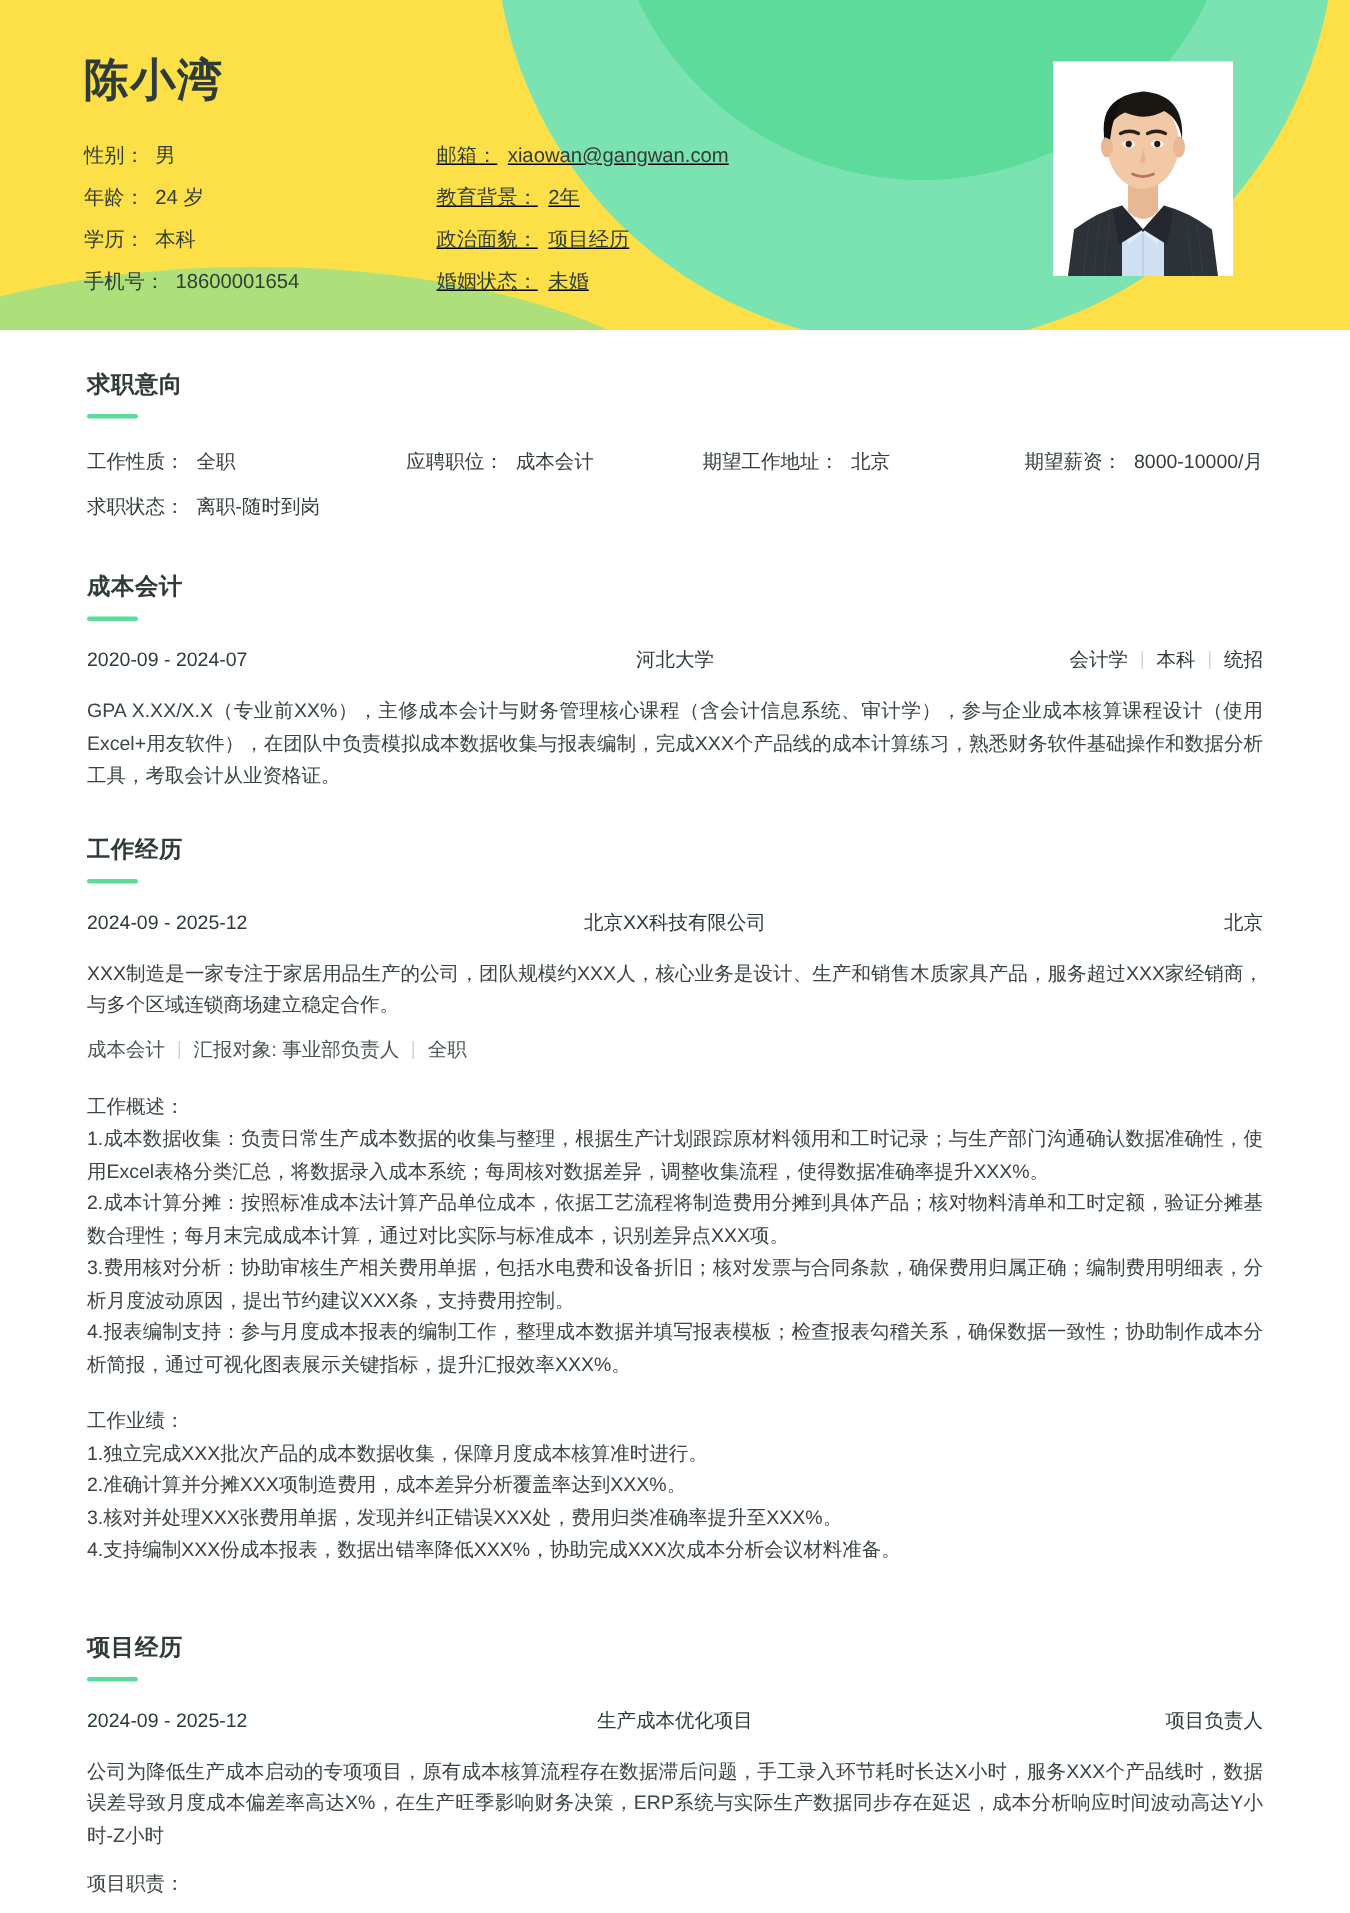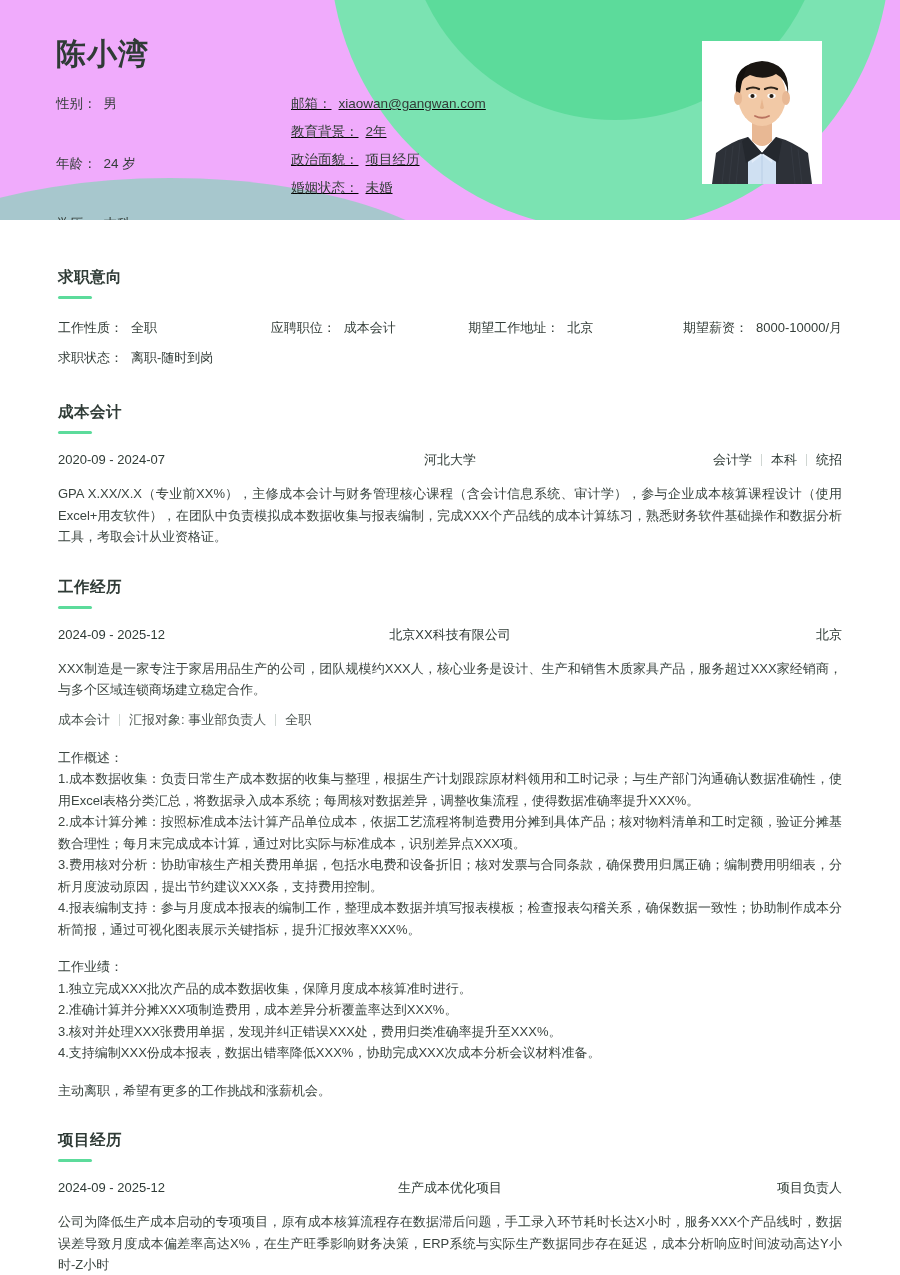"陈小湾" .header { background: #f0abfc -> #fde047 }
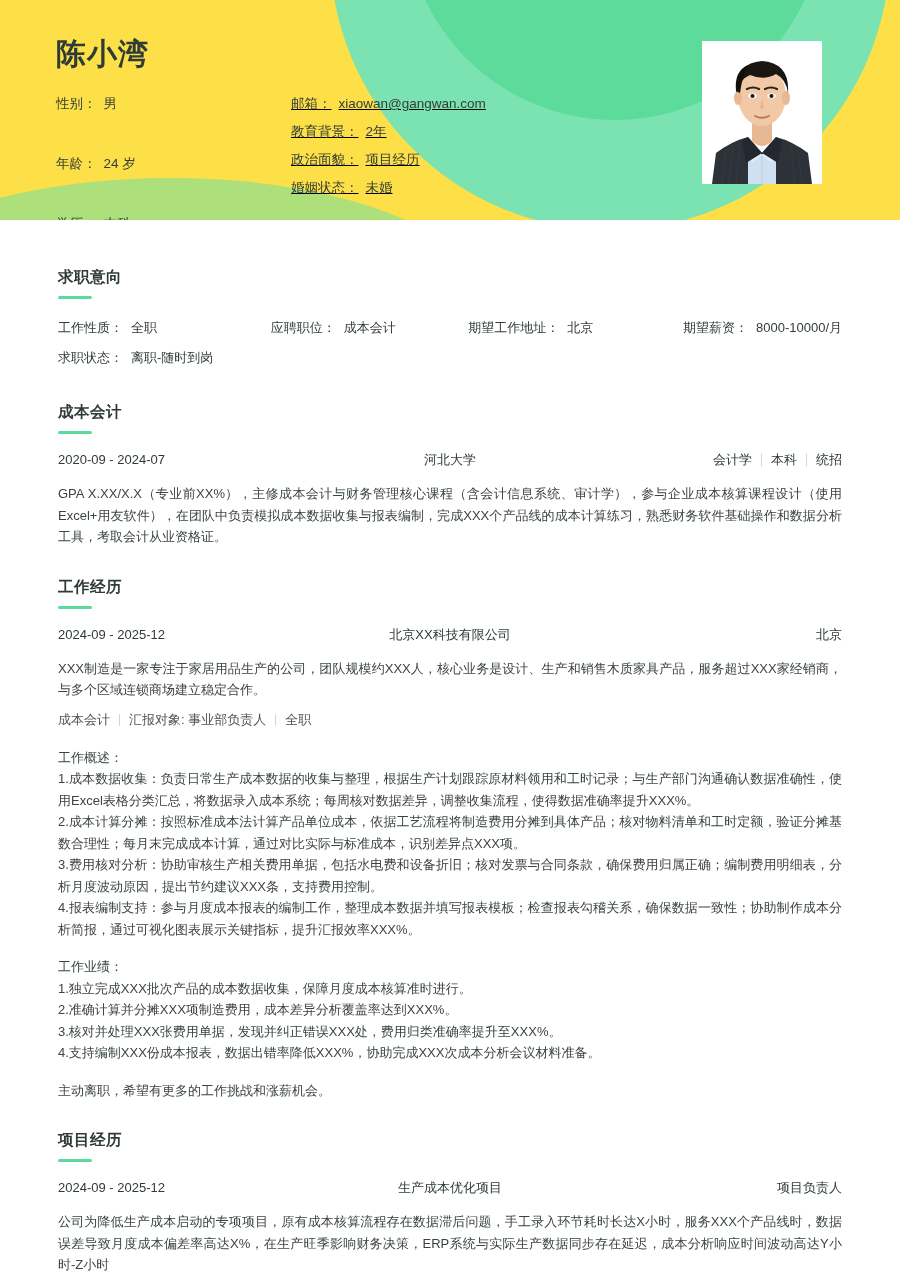"性别：" .meta-col.col1 { gap: 32px -> none }
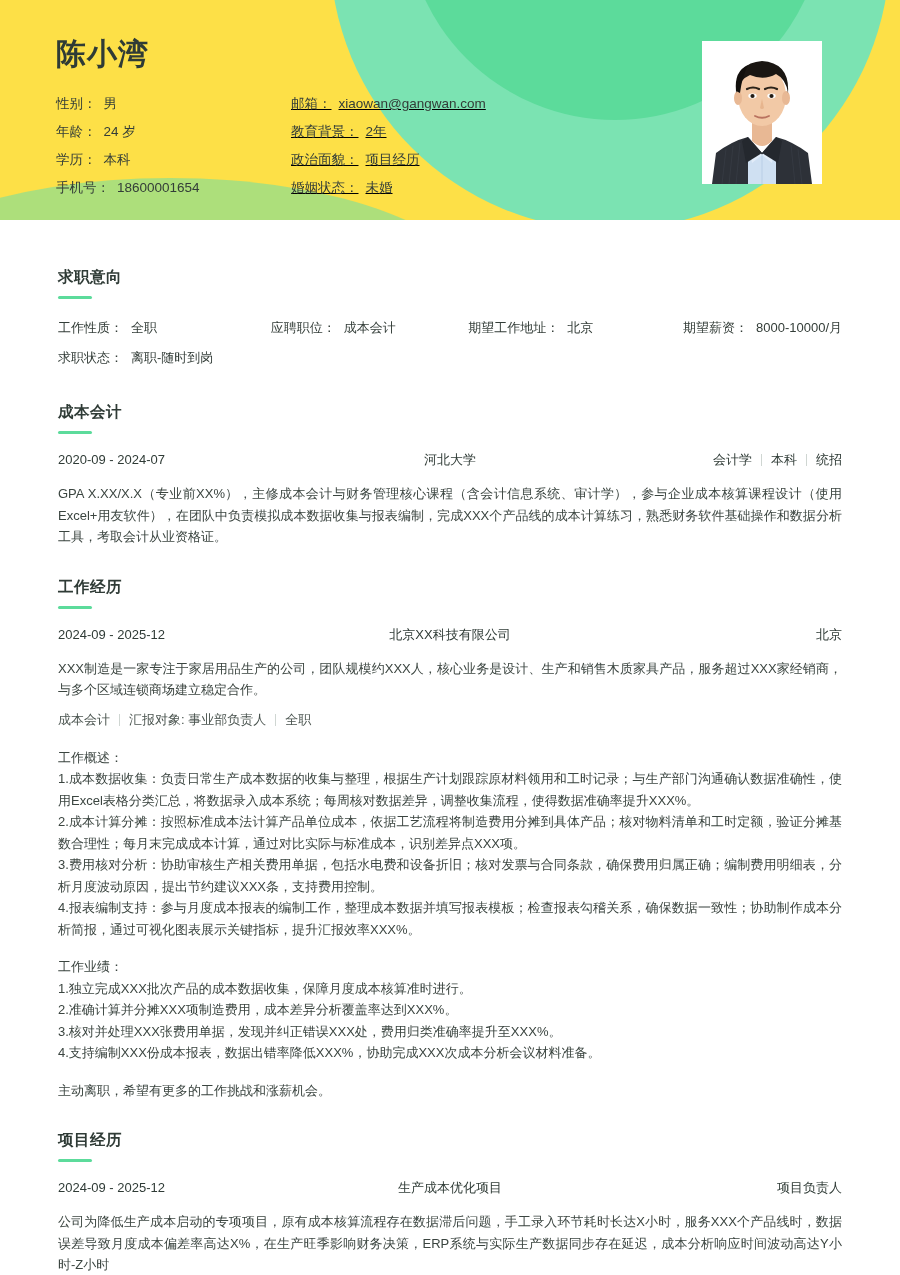"求职意向" .section:first-child { margin-top: 20px -> none }
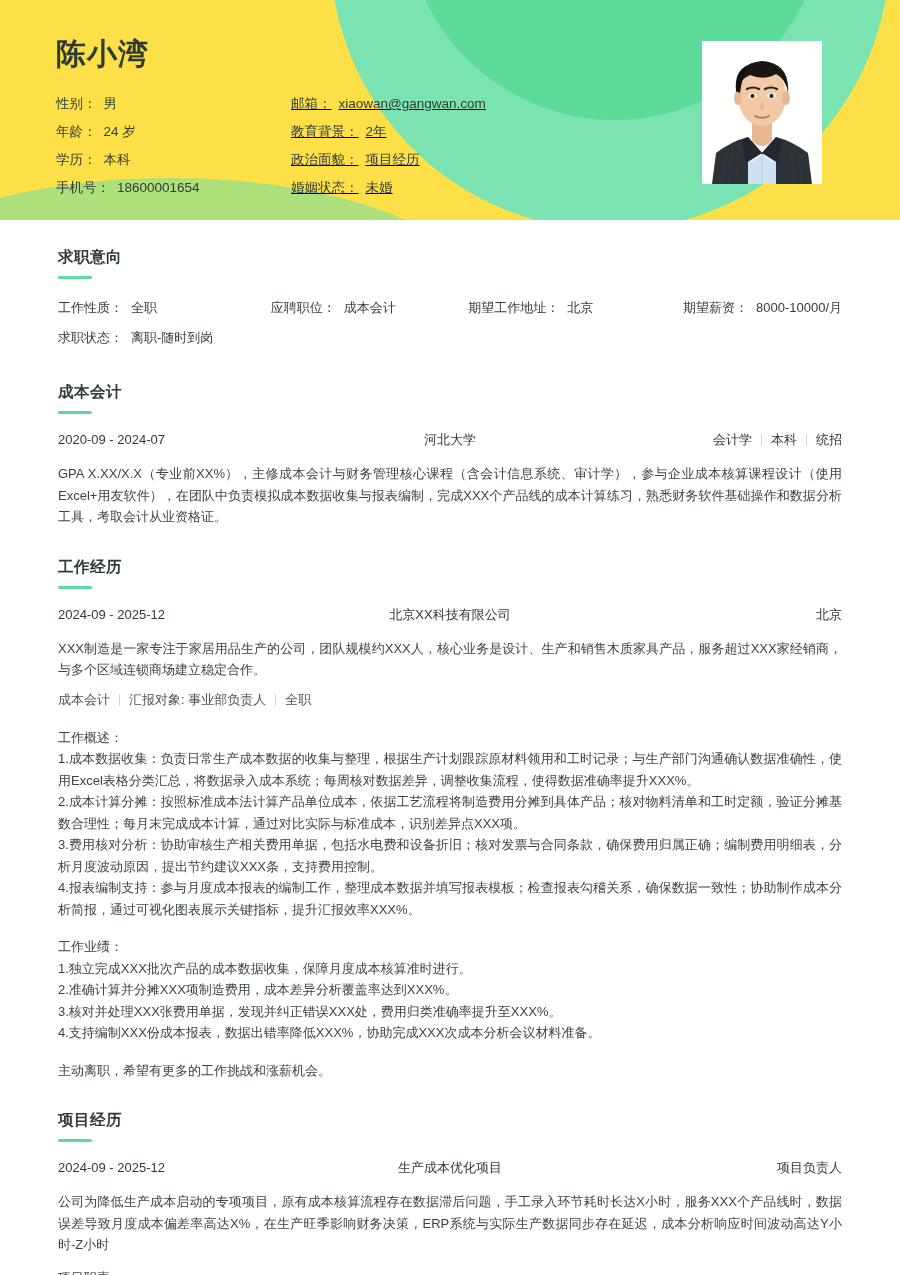"主动离职，希望有更多的工作挑战和涨薪机会。" div.para { html: <div>主动离职，希望有更多的工作挑战和涨薪机会。</div> -> none }
